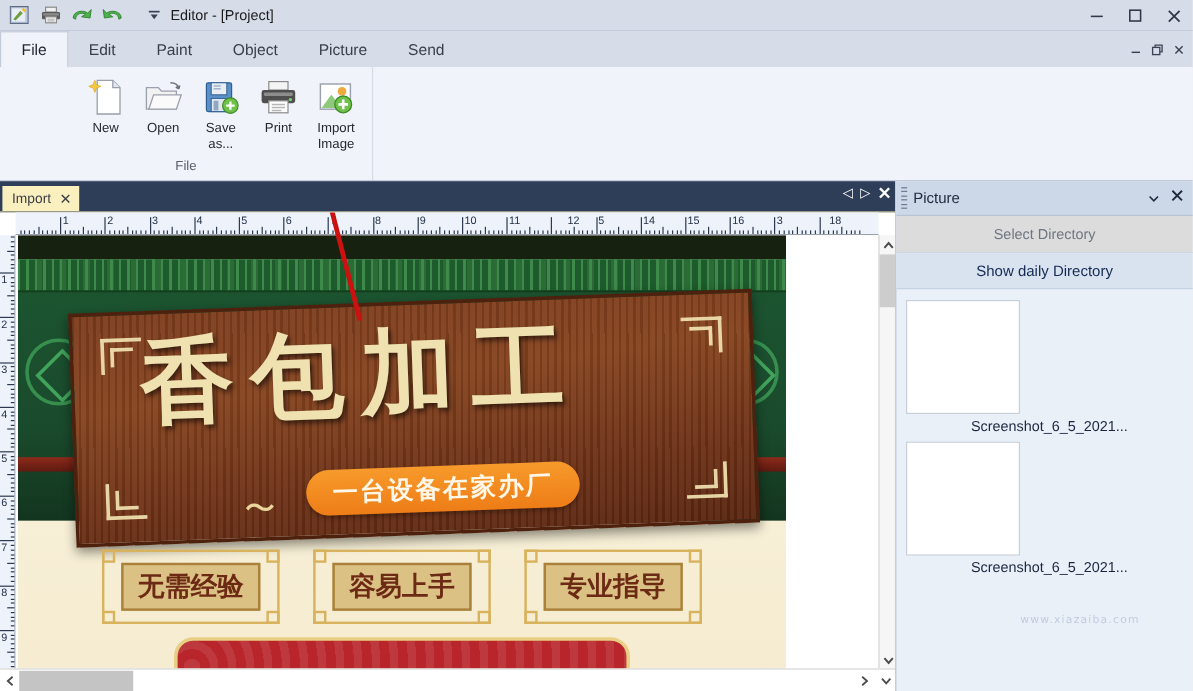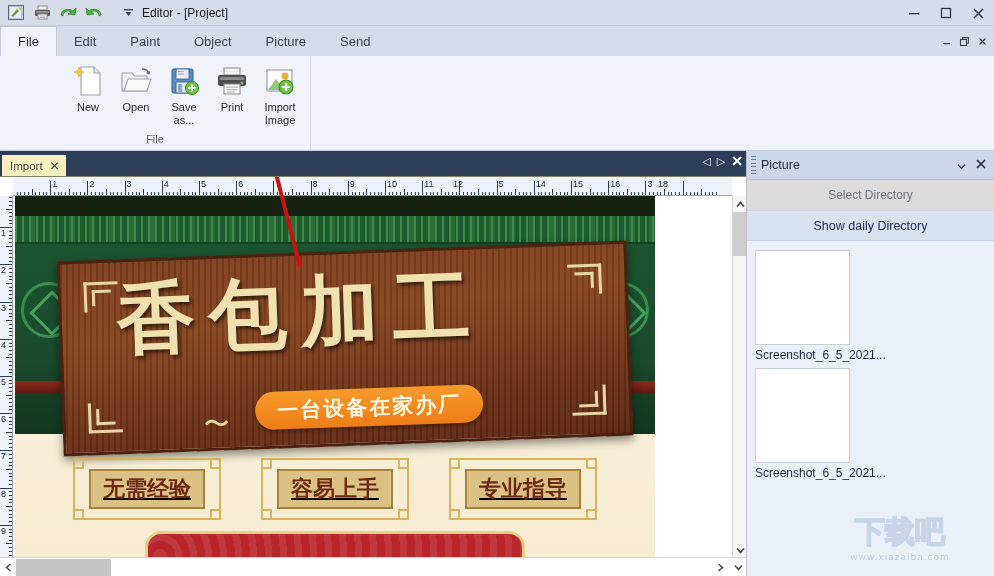"12" div.rnum { left: 440px -> 460px }
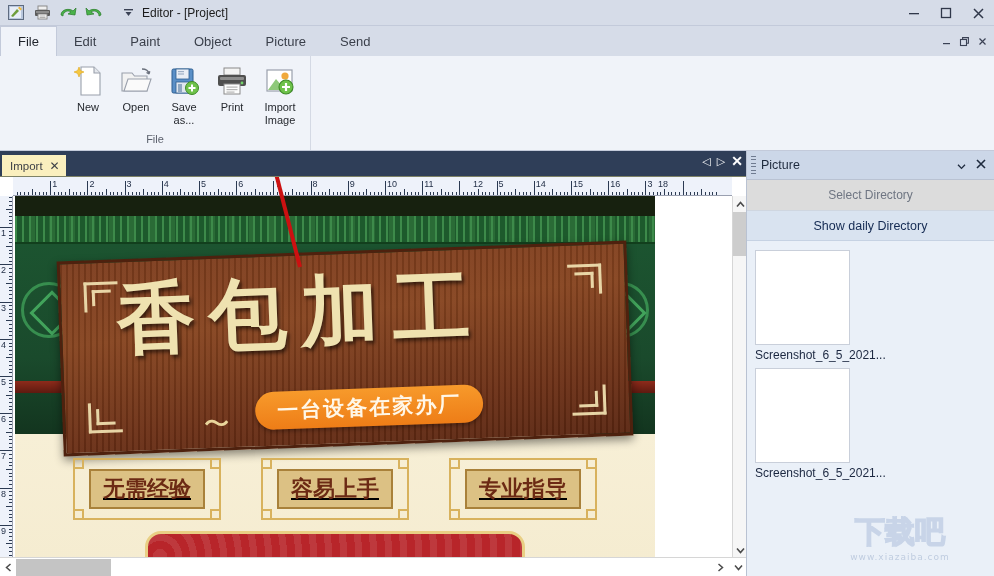"18" div.rnum { left: 645px -> 678px }
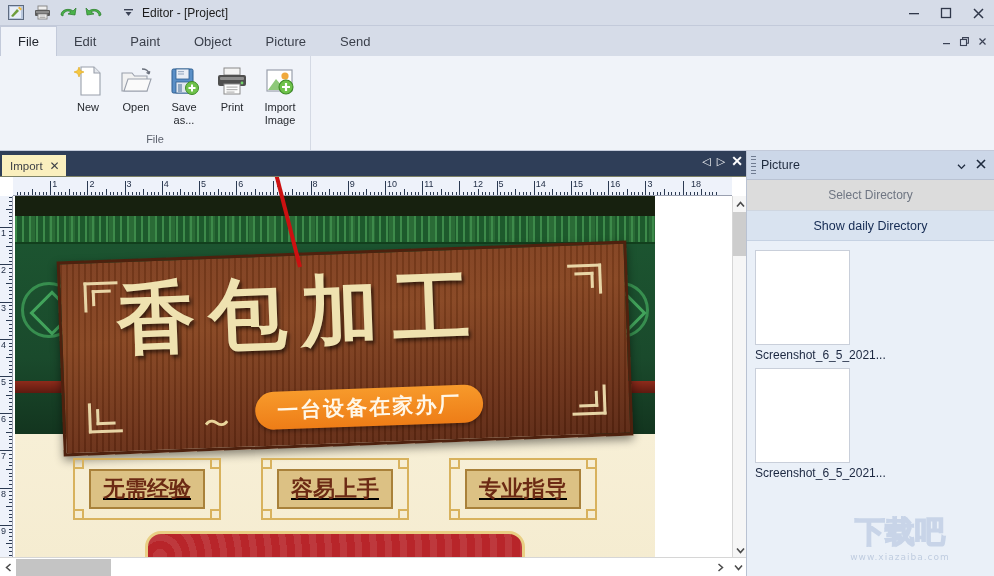"Screenshot_6_5_2021..." .exp-item { text-align: none -> center }
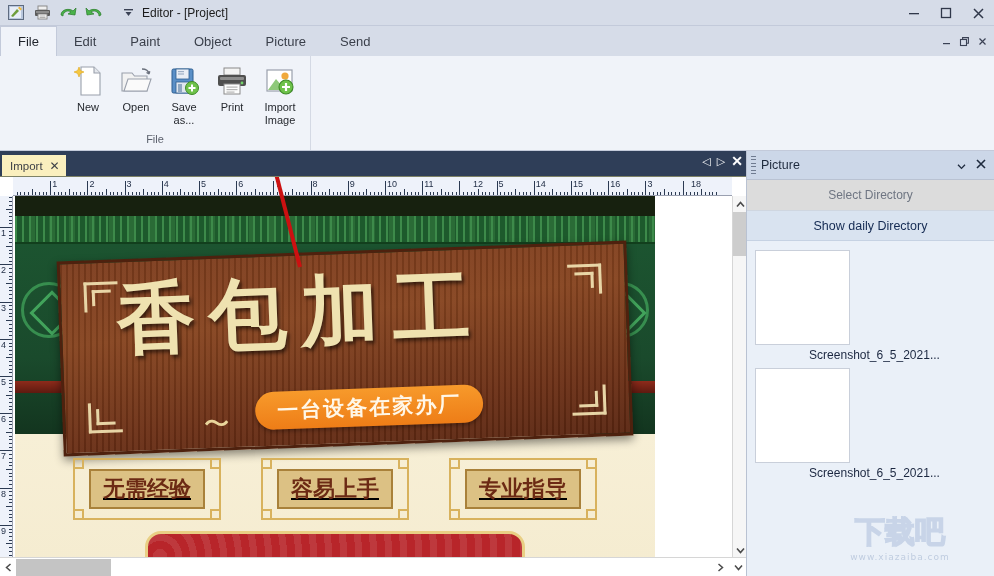"无需经验" .p-feats { gap: 40px -> 28px; text-decoration: underline -> none }
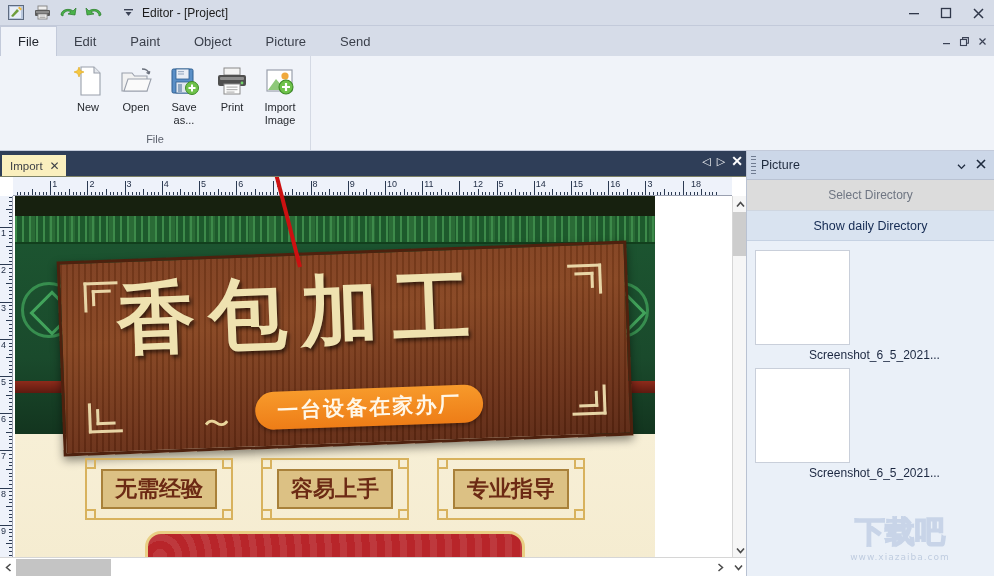"下载吧" div { html: <div>下载吧</div> -> none }
